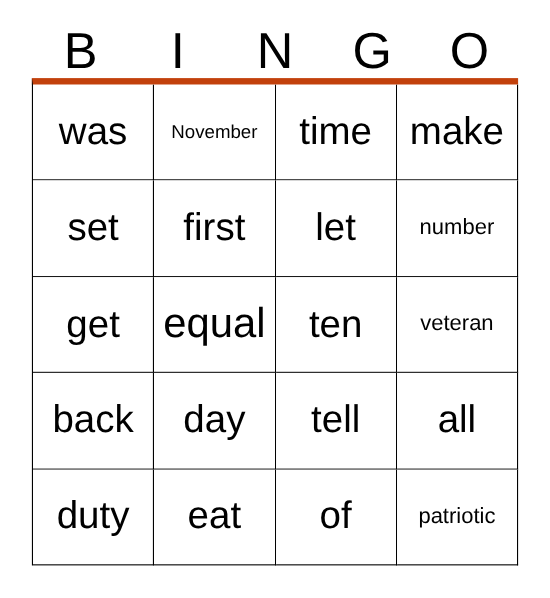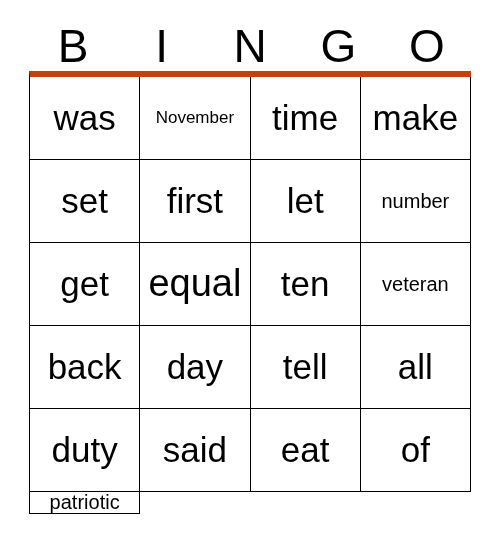"said" div.cell { html: <div> <span>said</span> </div> -> none }
